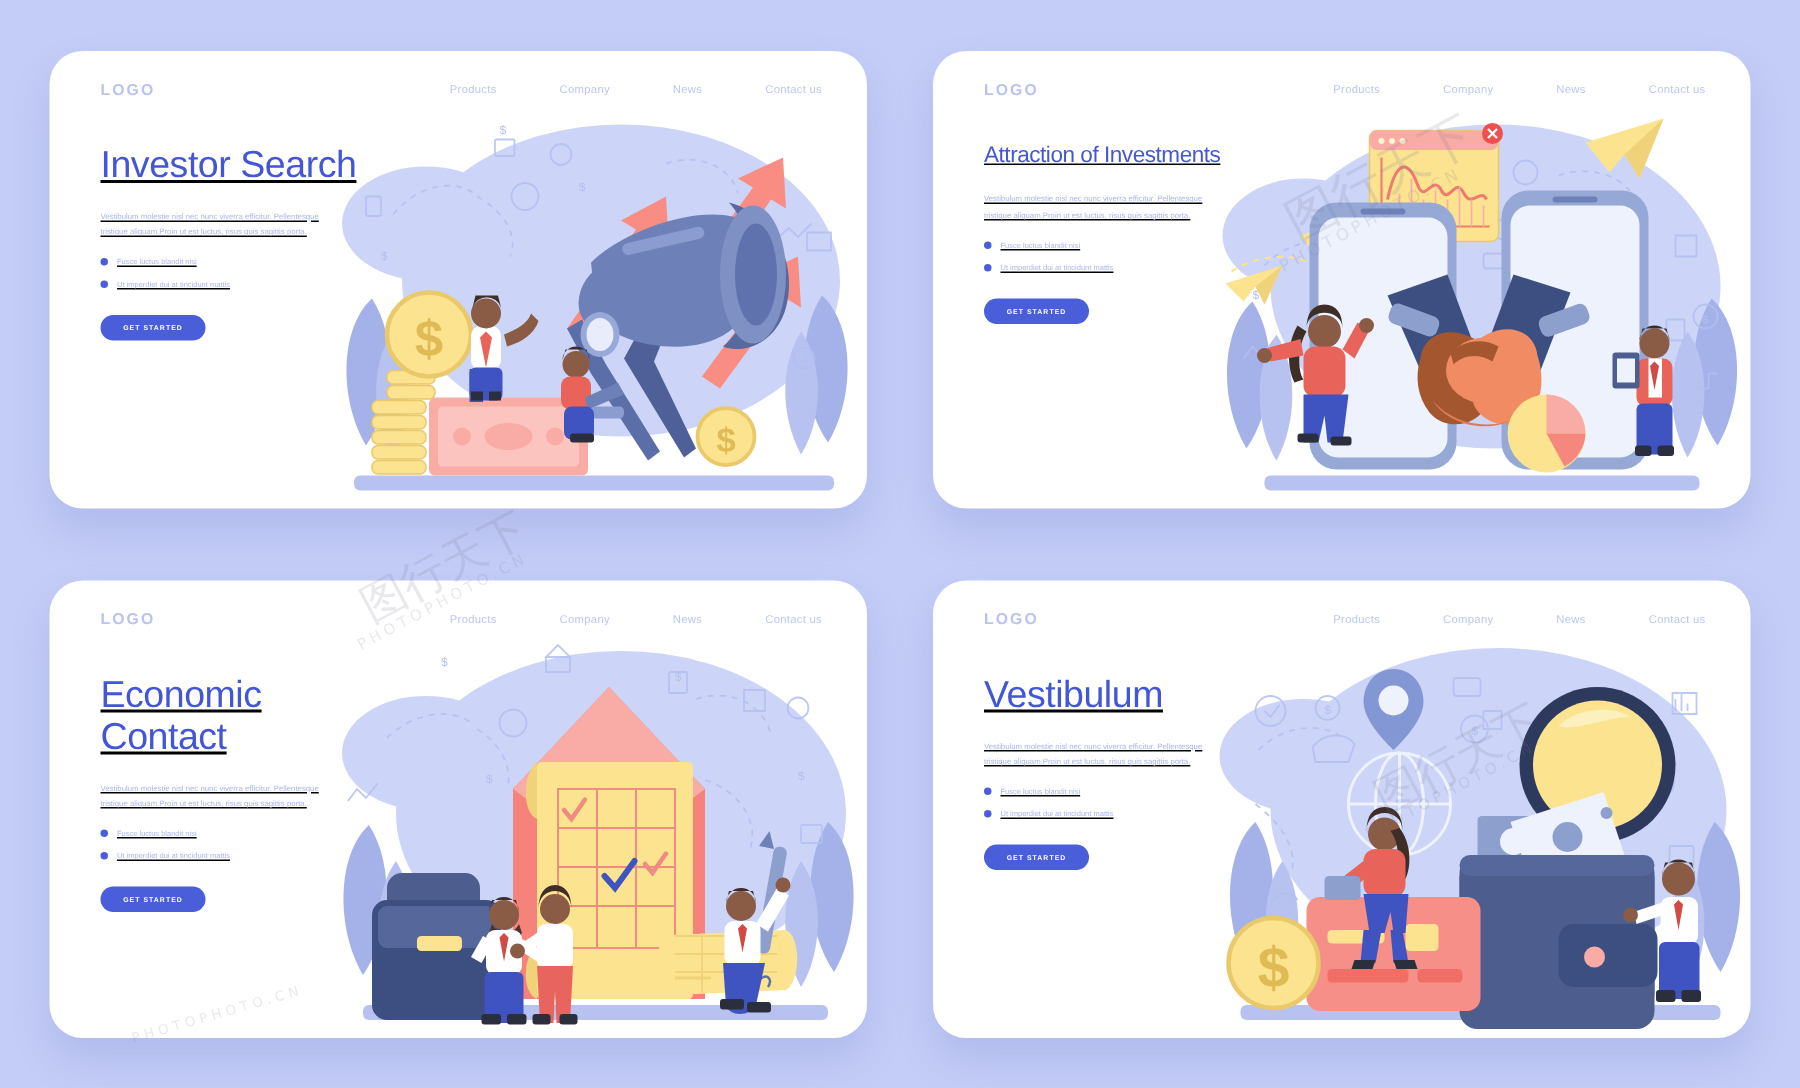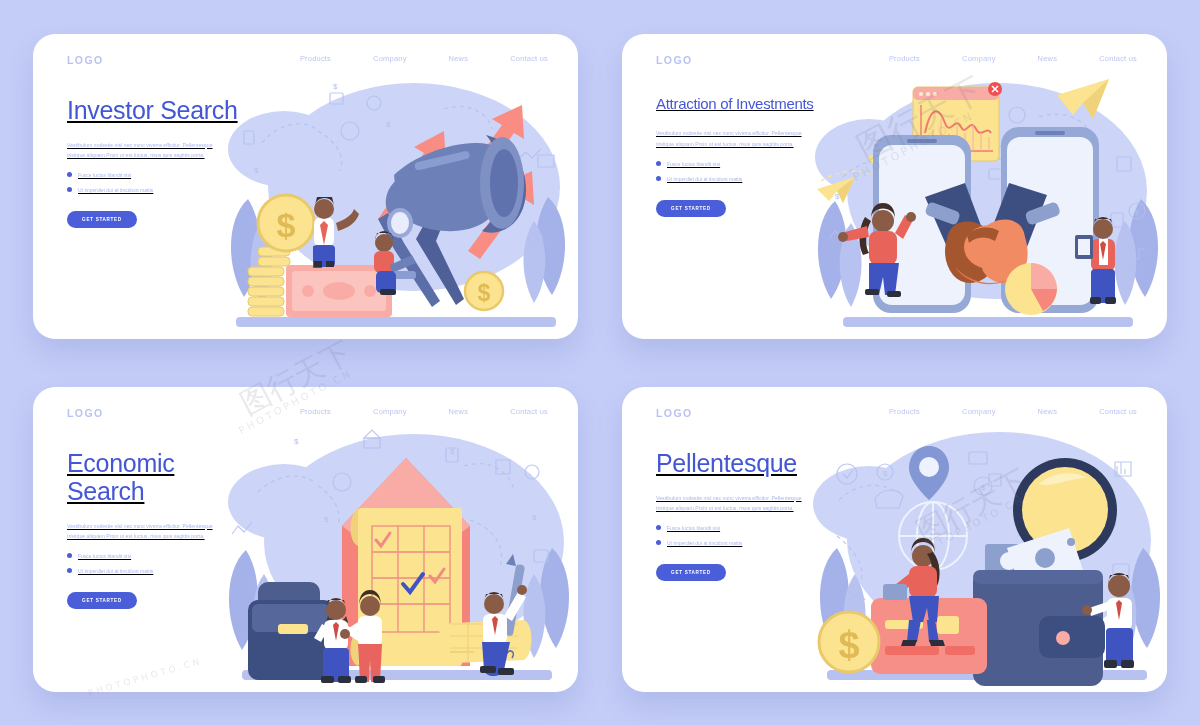"LOGO" .card-header { align-items: none -> center }
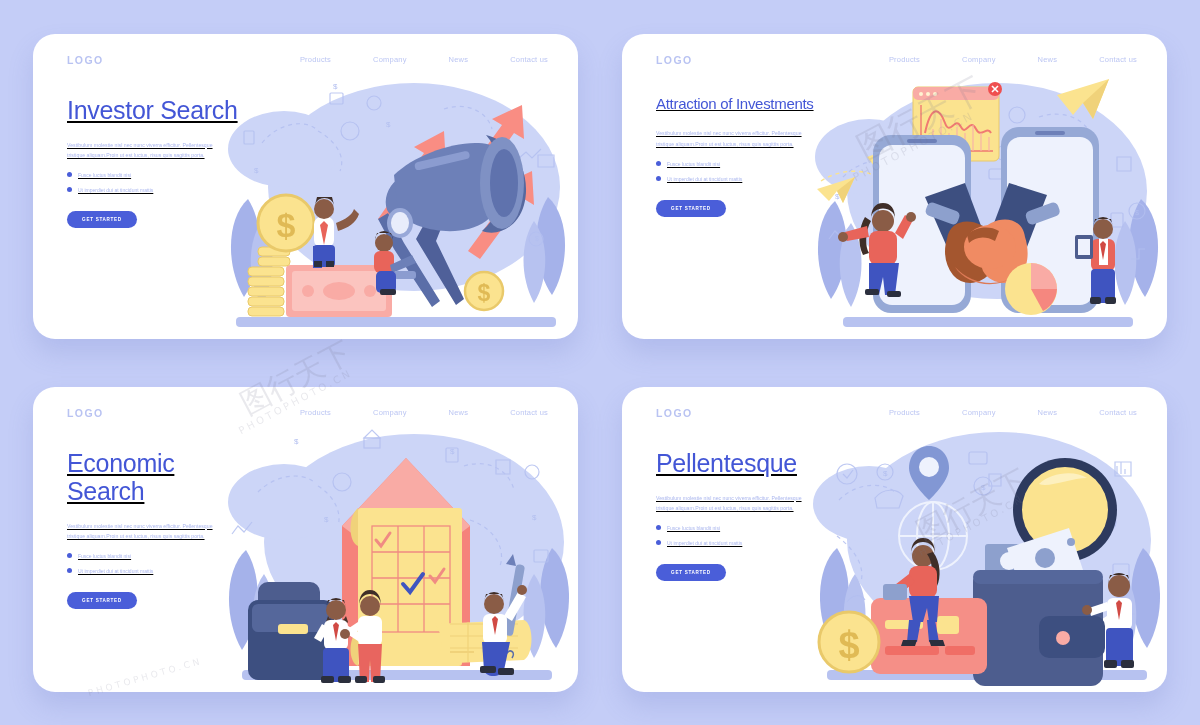"Economic Search" h1.headline { text: Search -> Contact }
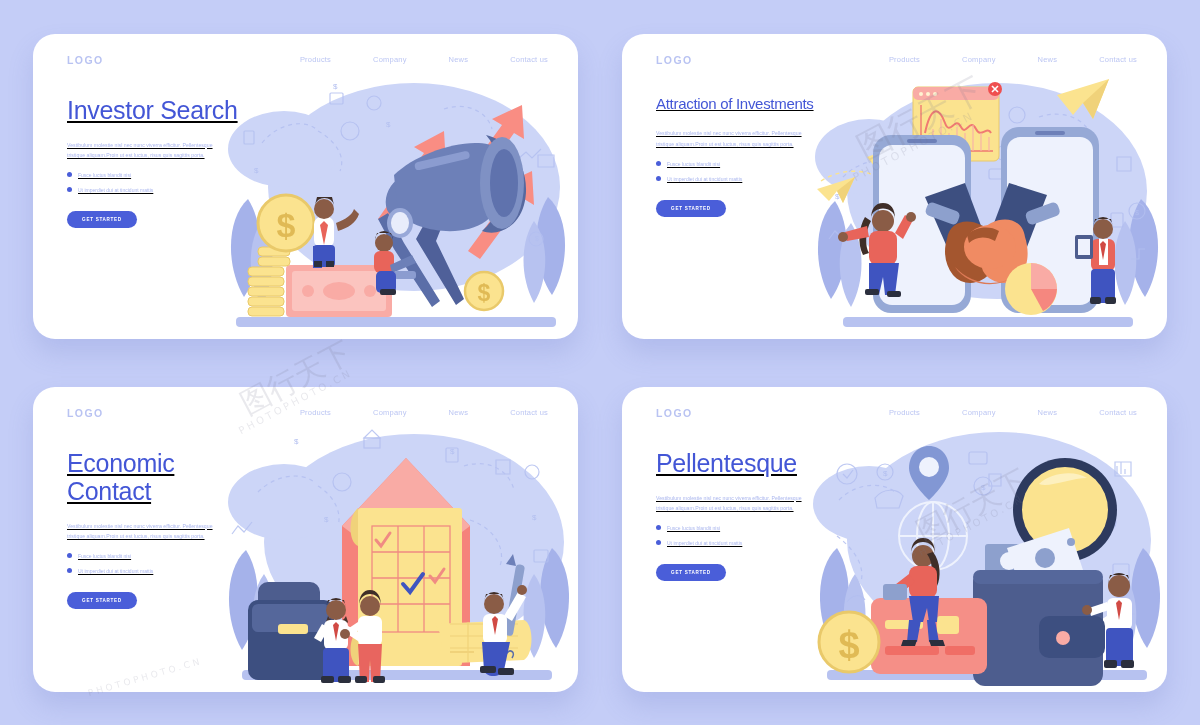"Pellentesque" h1.headline { text: Pellentesque -> Vestibulum }
